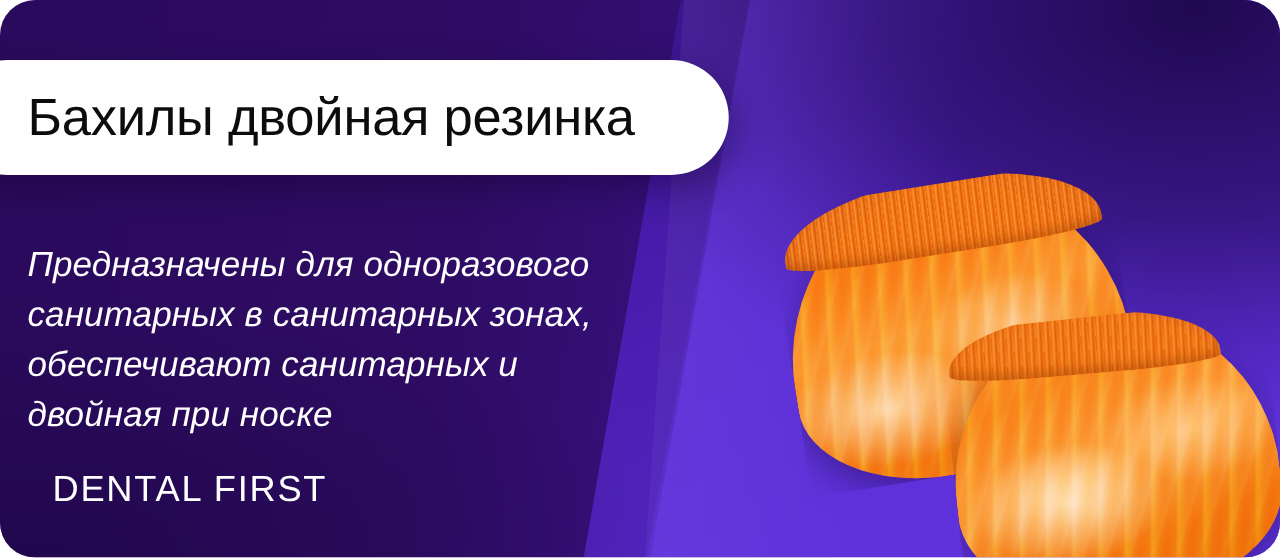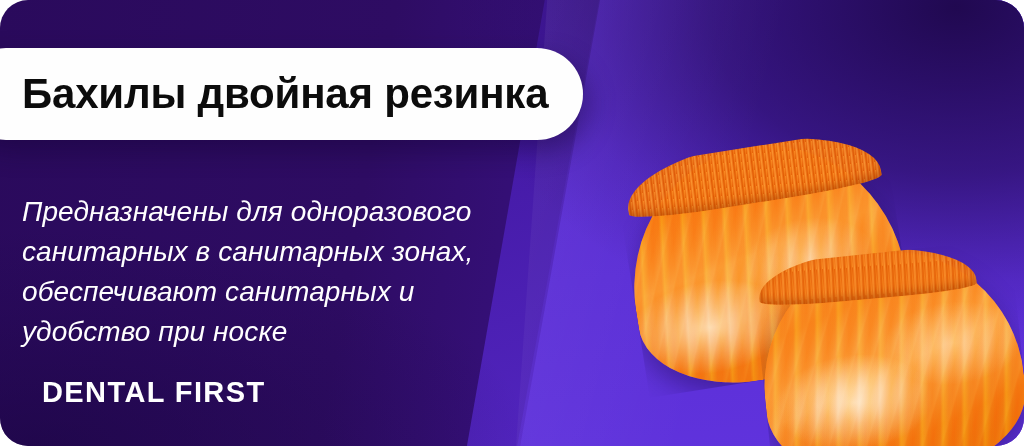"Бахилы двойная резинка" .title-text { font-weight: 700 -> 400 }
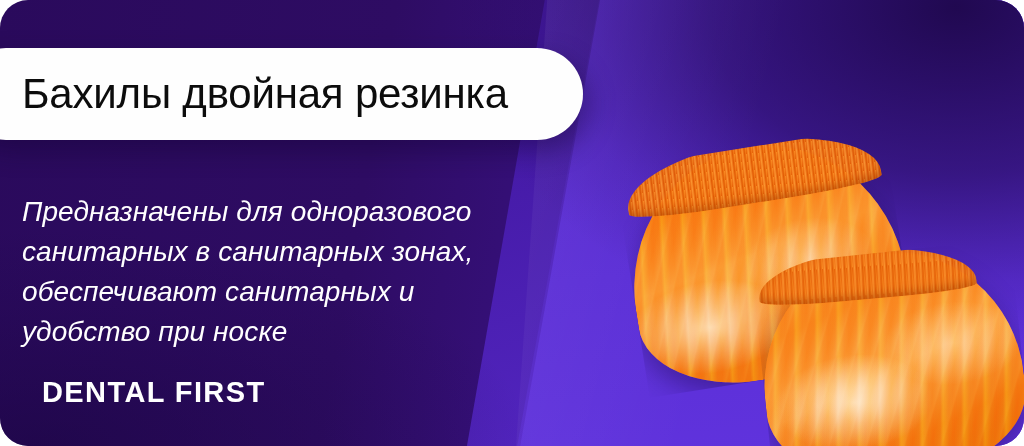"удобство при носке" span.line { text: удобство -> двойная }
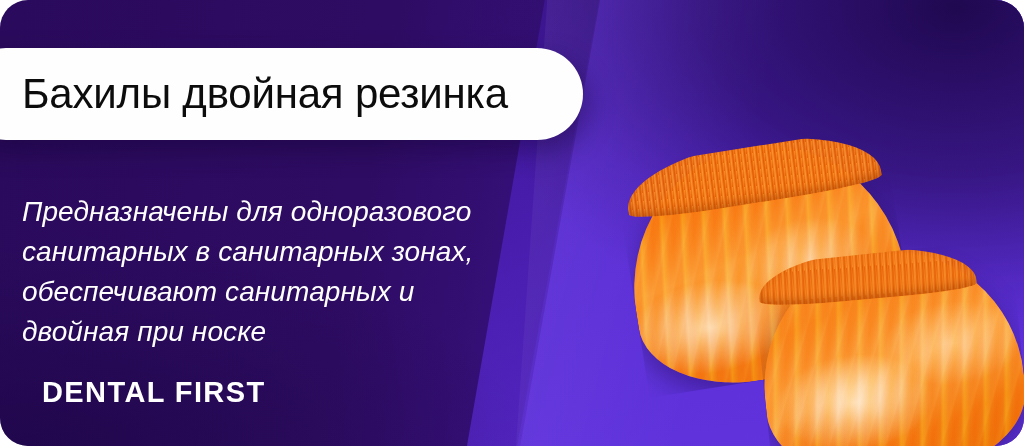"DENTAL FIRST" .brand { font-weight: 700 -> 400 }
